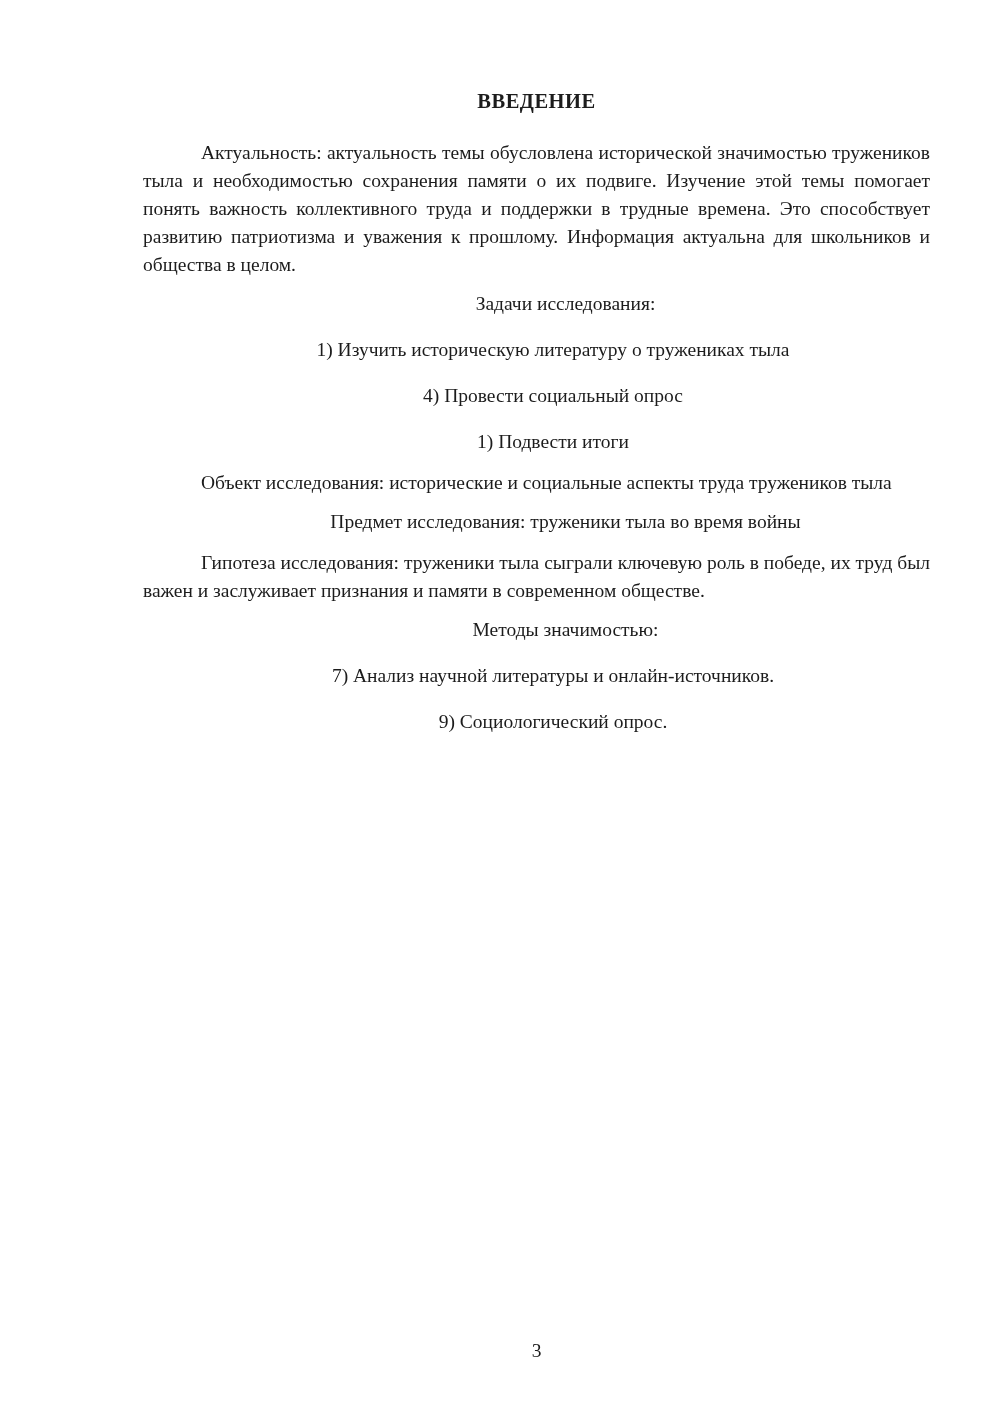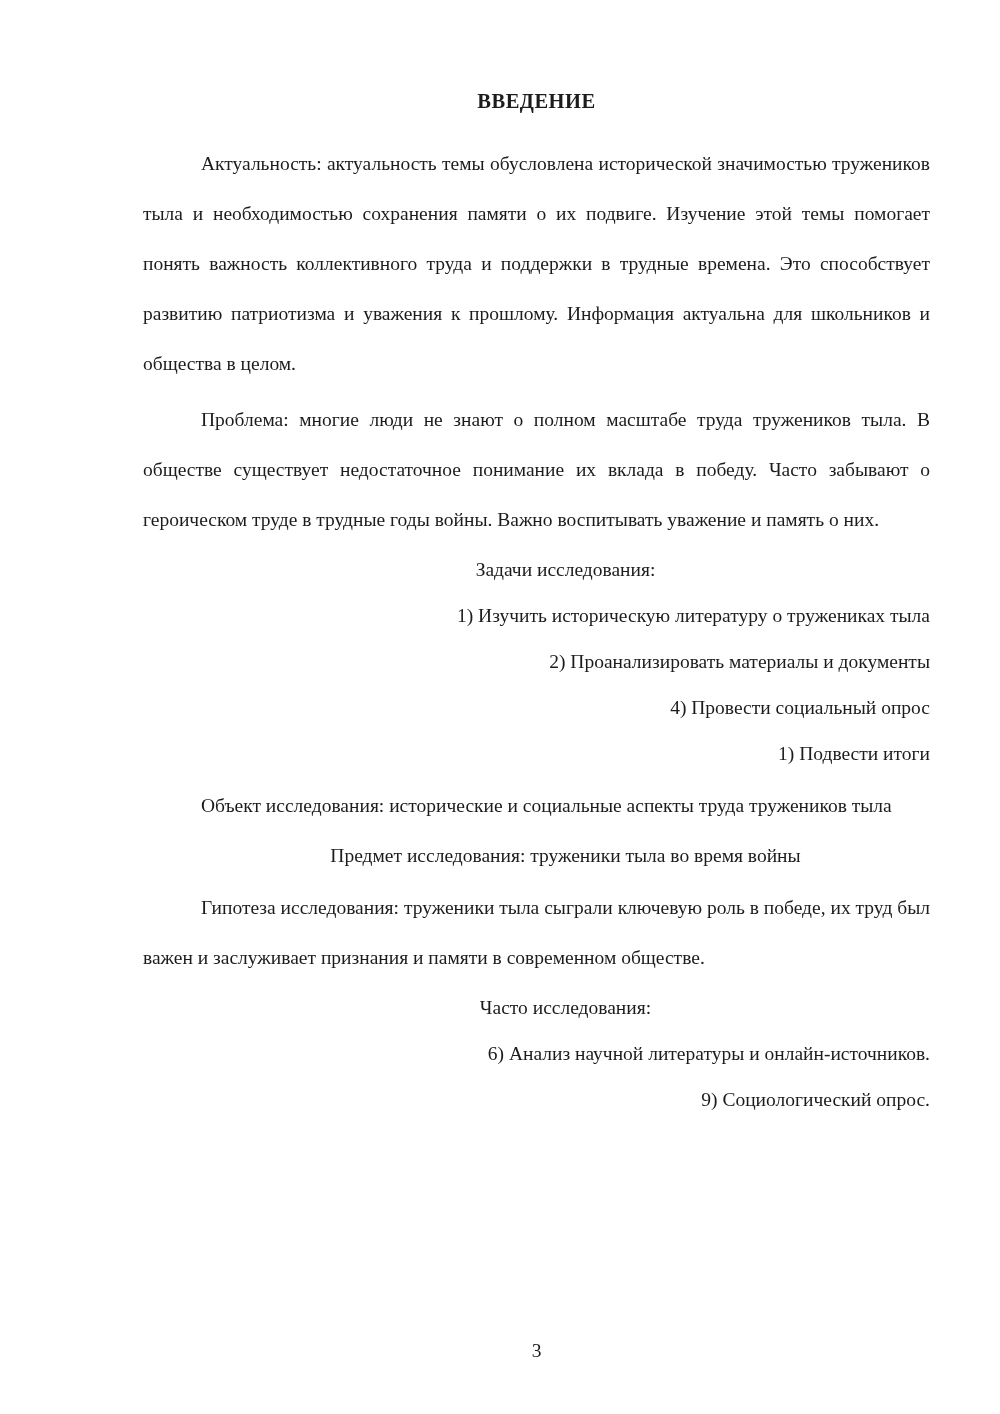"Актуальность: актуальность темы" p.body-para { line-height: 50px -> 28px }
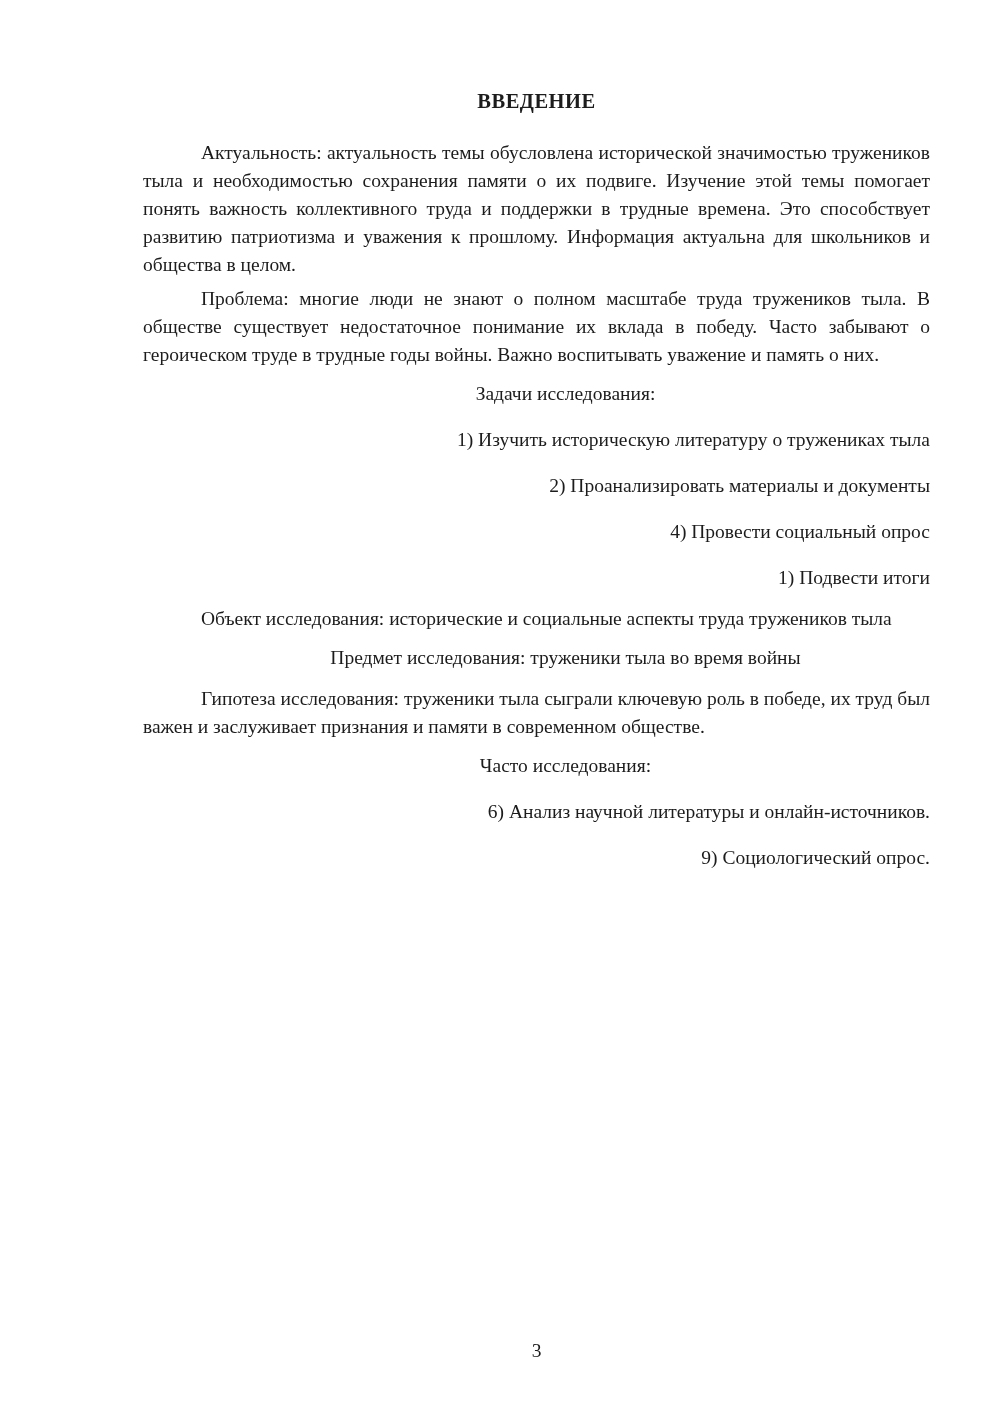"Проблема: многие люди не знают" p.body-para { html: <p>Проблема: многие люди не знают о полном масштабе труда тружеников тыла. В обществе существует недостаточное понимание их вклада в победу. Часто забывают о героическом труде в трудные годы войны. Важно воспитывать уважение и память о них.</p> -> none }
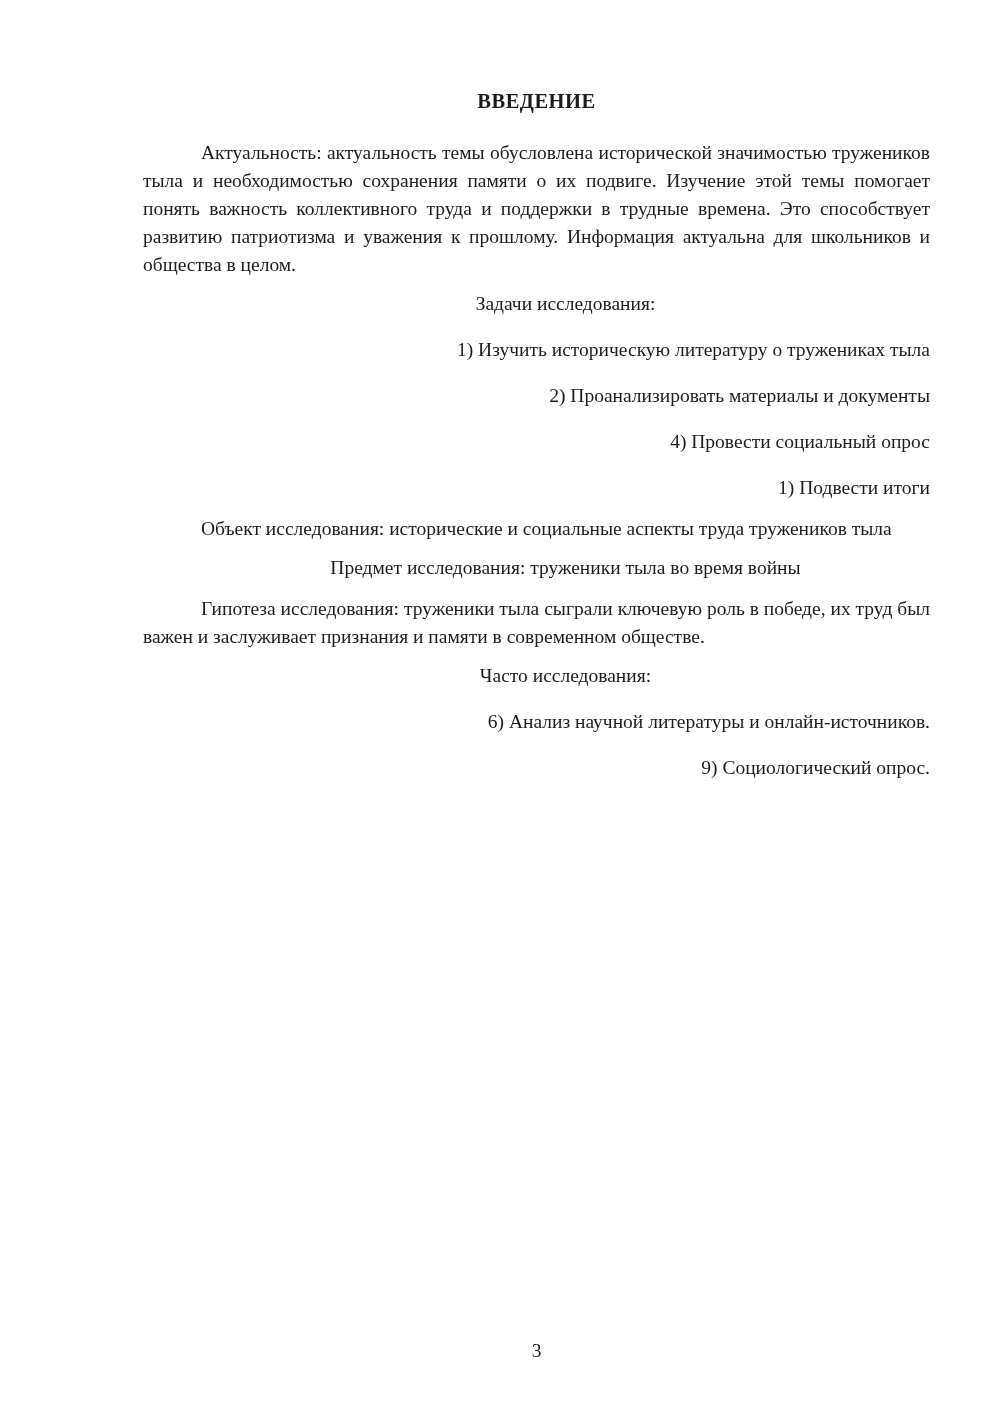"1) Изучить историческую литературу о" ul.plain-list li { text-align: right -> center }
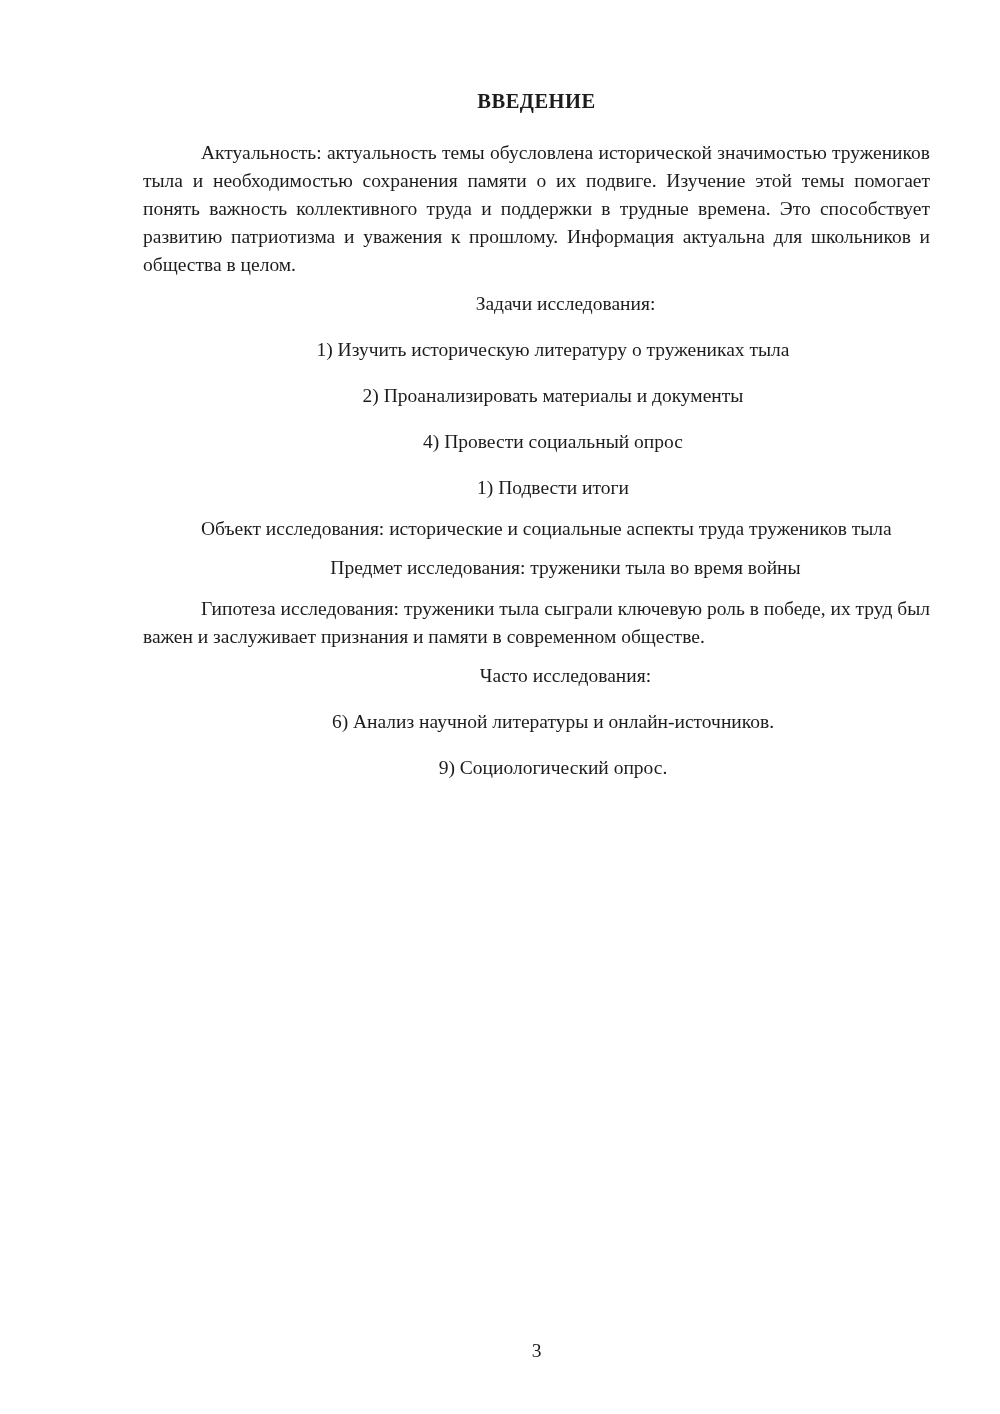"2) Проанализировать материалы и" li { html: <li>2) Проанализировать материалы и документы</li> -> none }
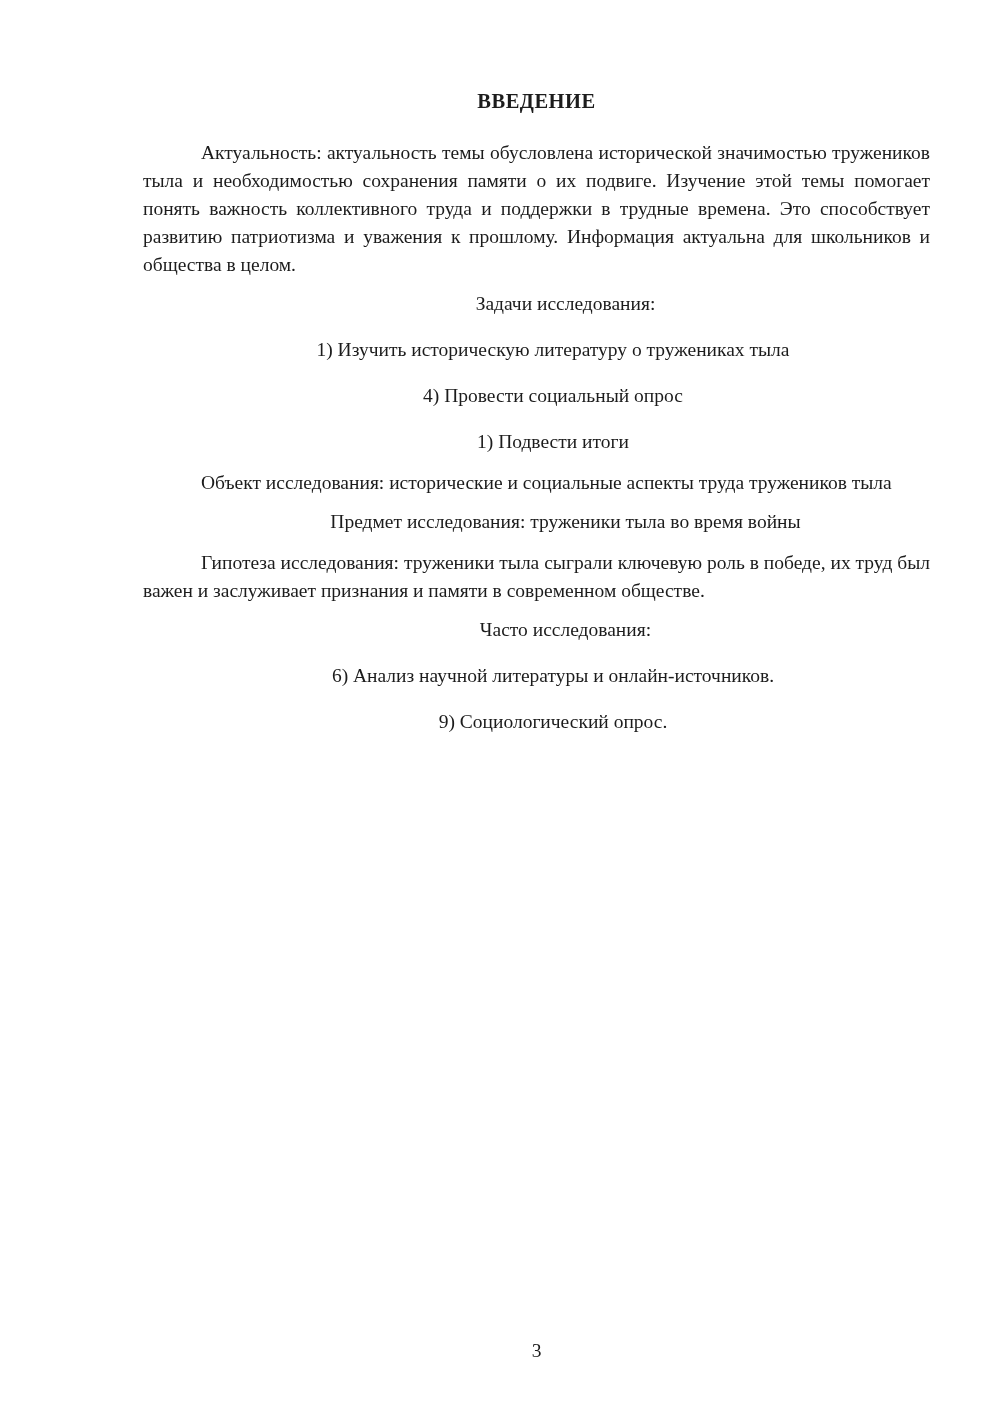"Часто исследования:" p.lead-in { text: Часто исследования -> Методы значимостью }
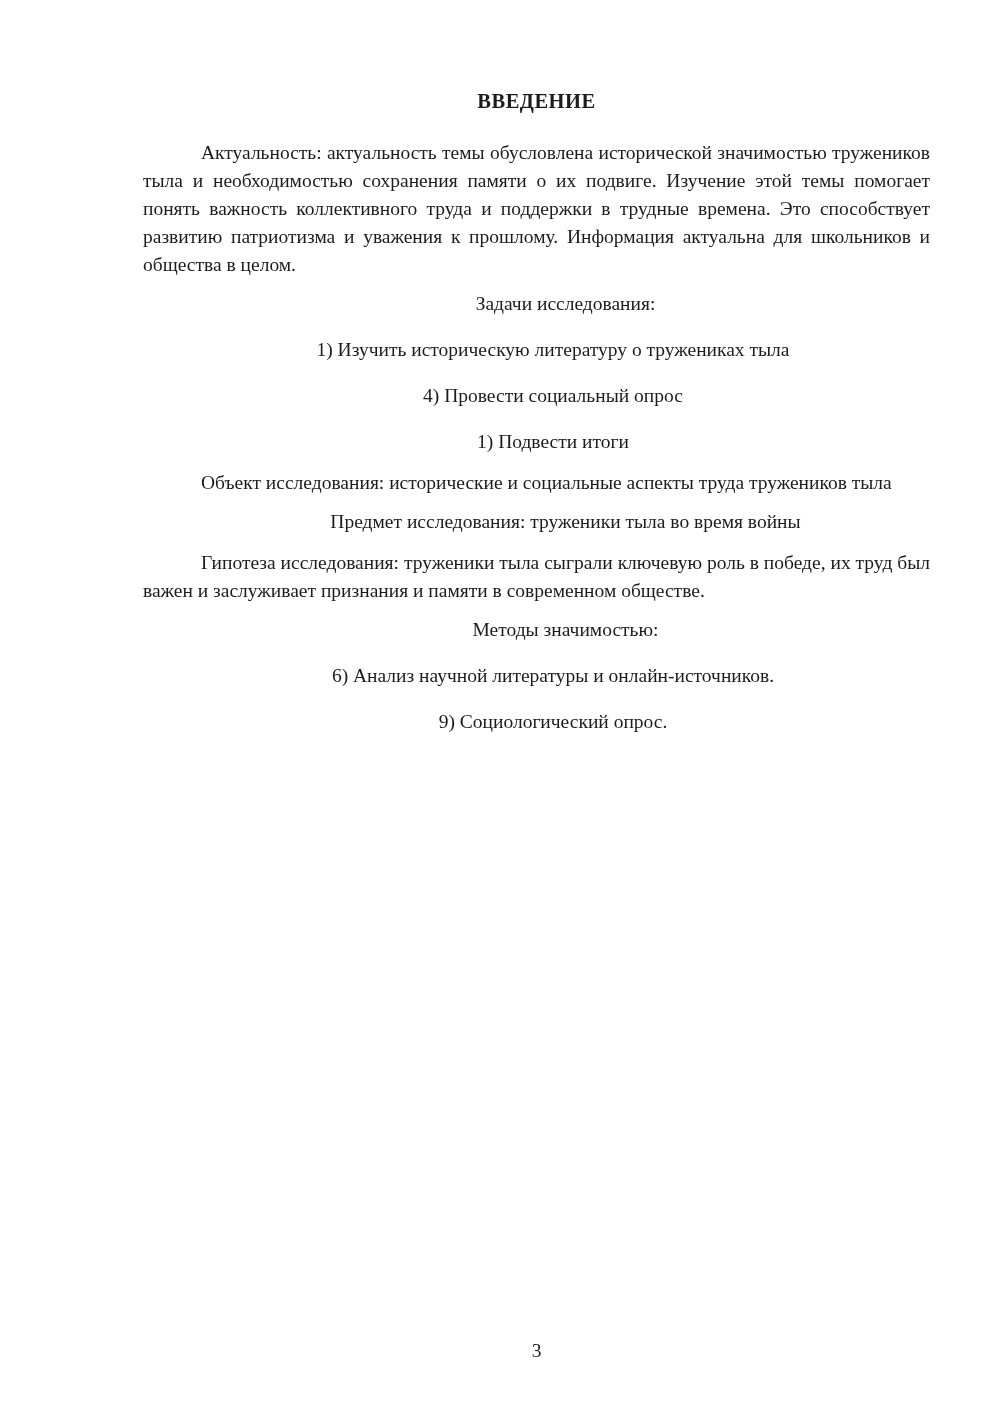"6) Анализ научной литературы и" li { text: 6 -> 7 }
